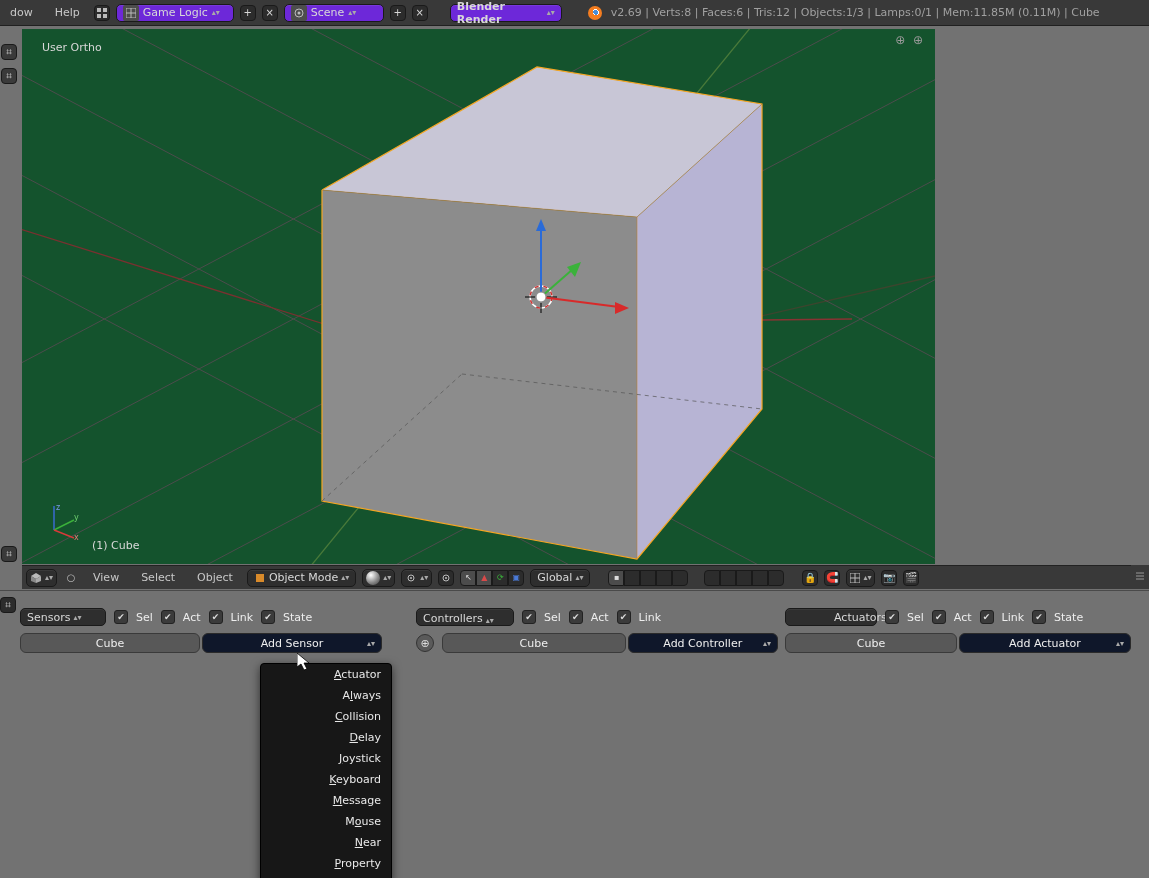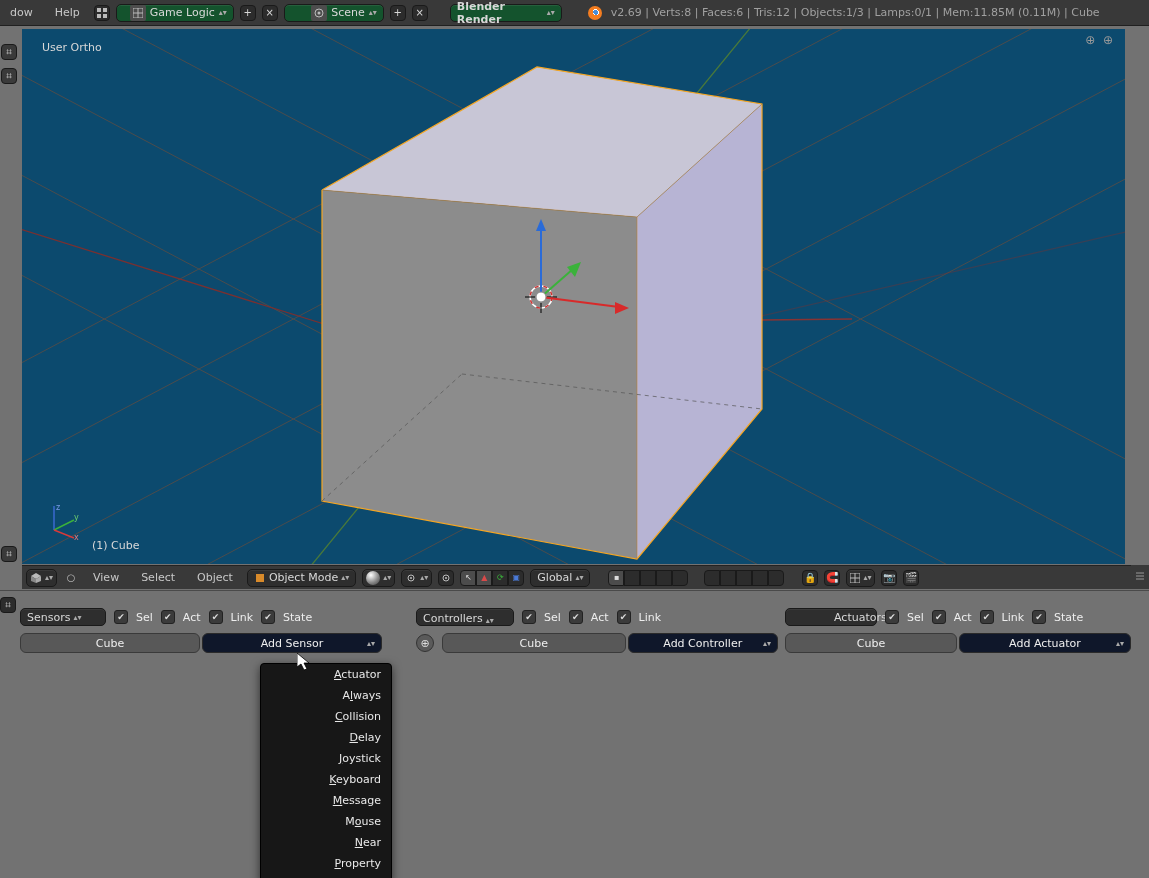"Game Logic" .hdr-btn { background: #14532d -> #6d28d9; justify-content: flex-end -> none }
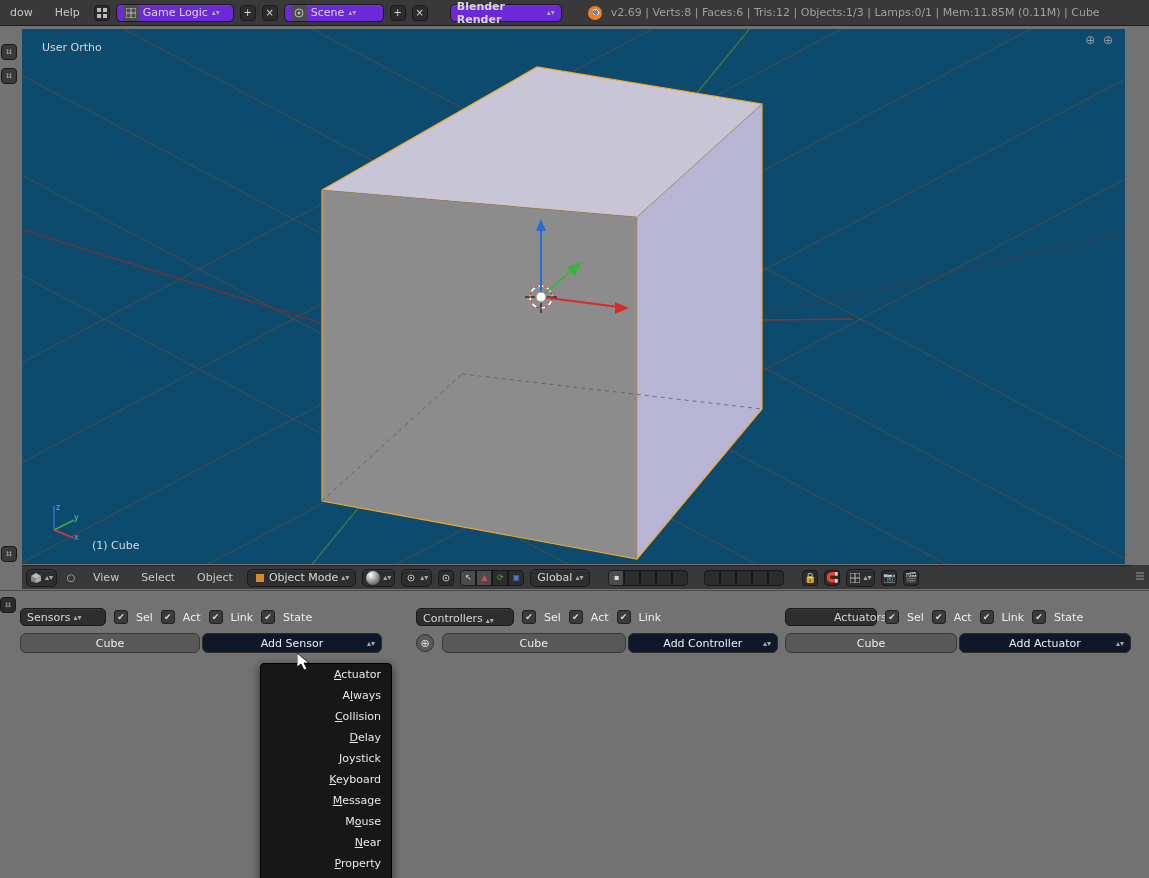"User Ortho" .viewport { background: #0c4a6e -> #14532d; width: 1103px -> 913px }
